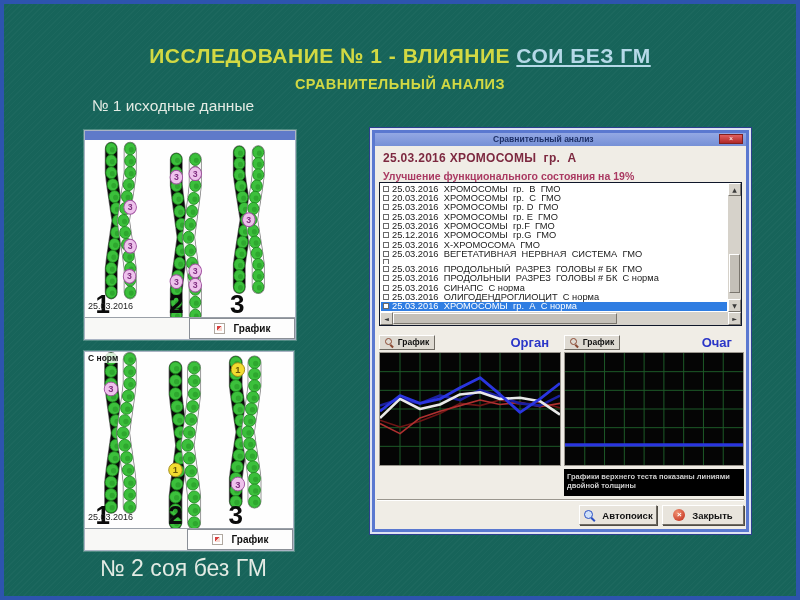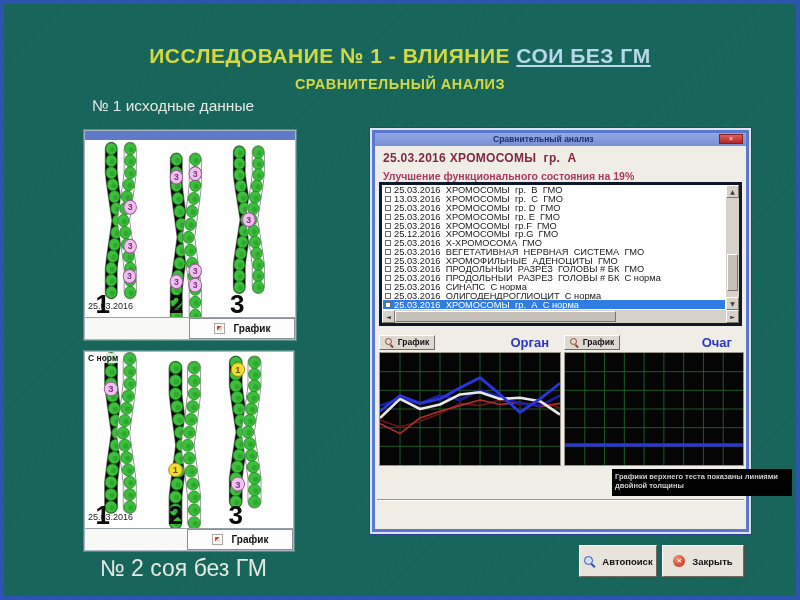"25.03.2016 ХРОМОСОМЫ гр. В ГМО" .listbox { border: 3px solid #0f172a -> 1px solid #0f172a }
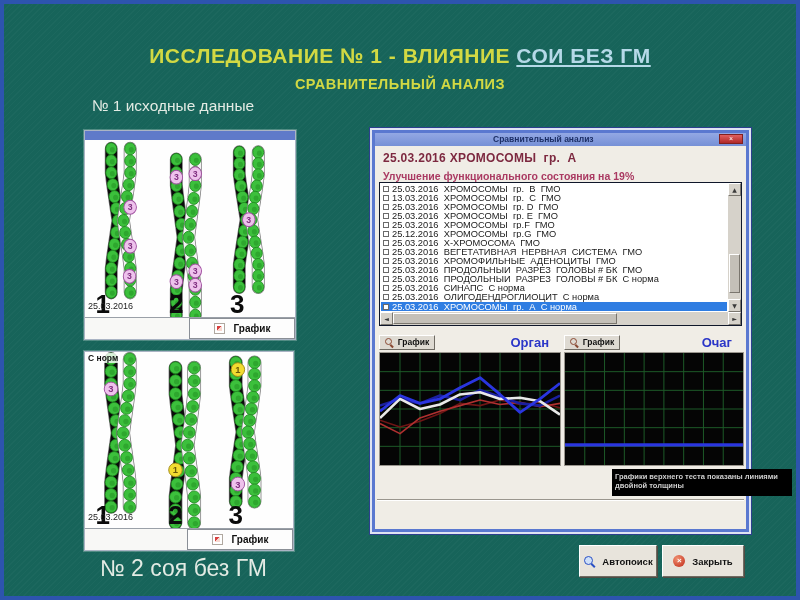"13.03.2016 ХРОМОСОМЫ гр. С ГМО" span.ltext { text: 13.03.2016 -> 20.03.2016 }
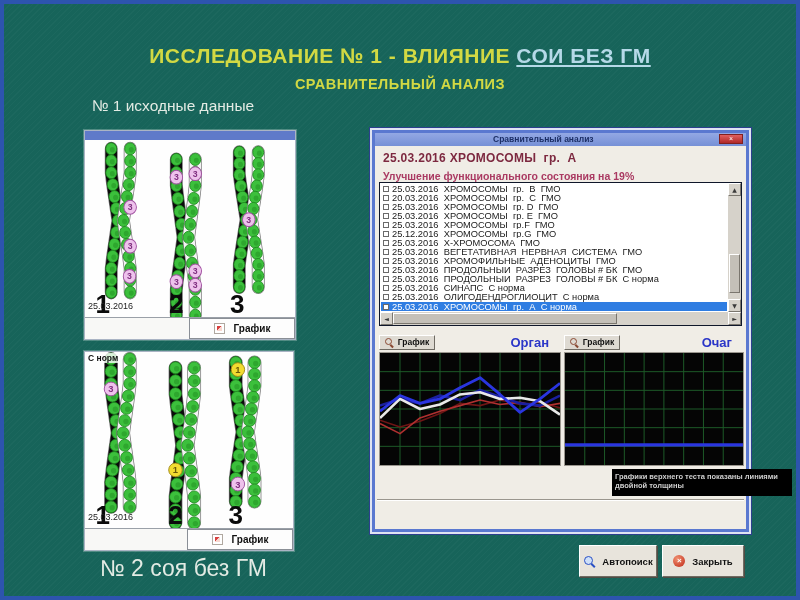"25.03.2016 ХРОМОФИЛЬНЫЕ АДЕНОЦИТЫ ГМО" span.ltext { html: <span>25.03.2016 ХРОМОФИЛЬНЫЕ АДЕНОЦИТЫ ГМО</span> -> none }
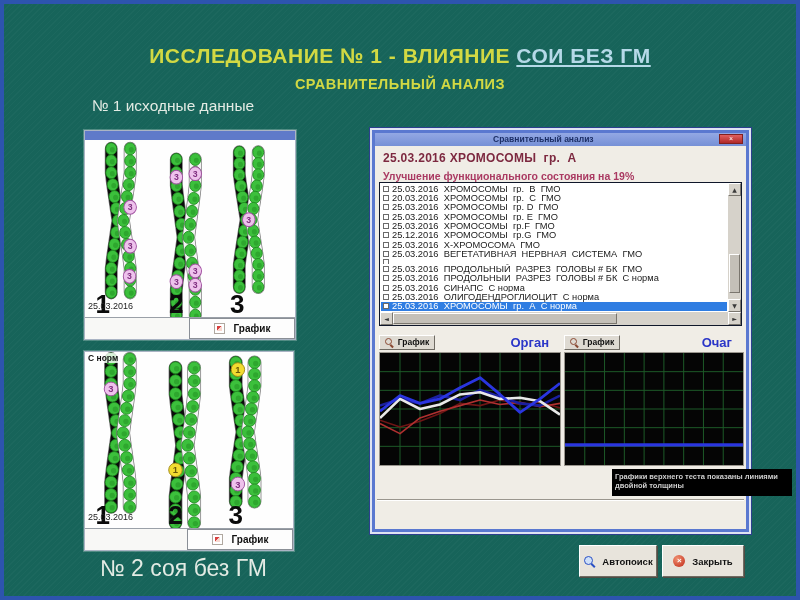"Графики верхнего теста показаны линиями" .note { margin-left: 48px -> none }
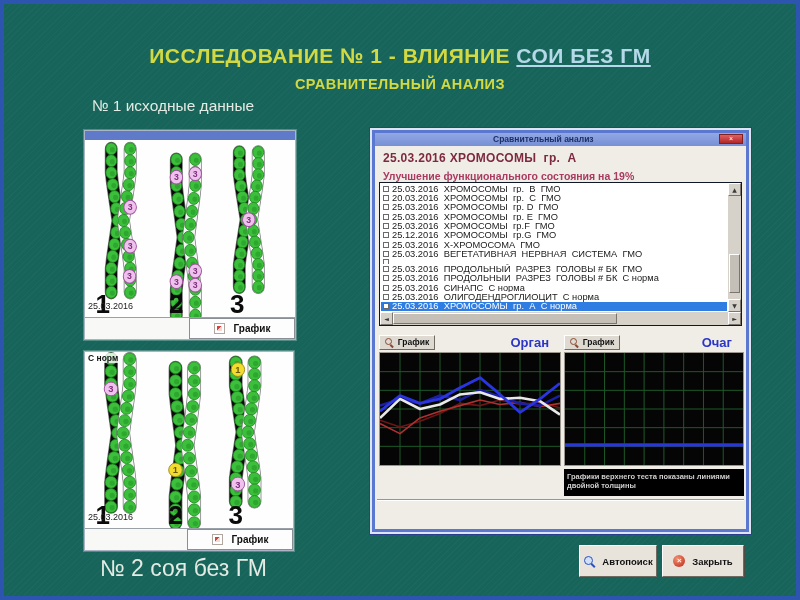"Автопоиск" .win-btn { height: 32px -> 20px; margin-top: 40px -> none }
